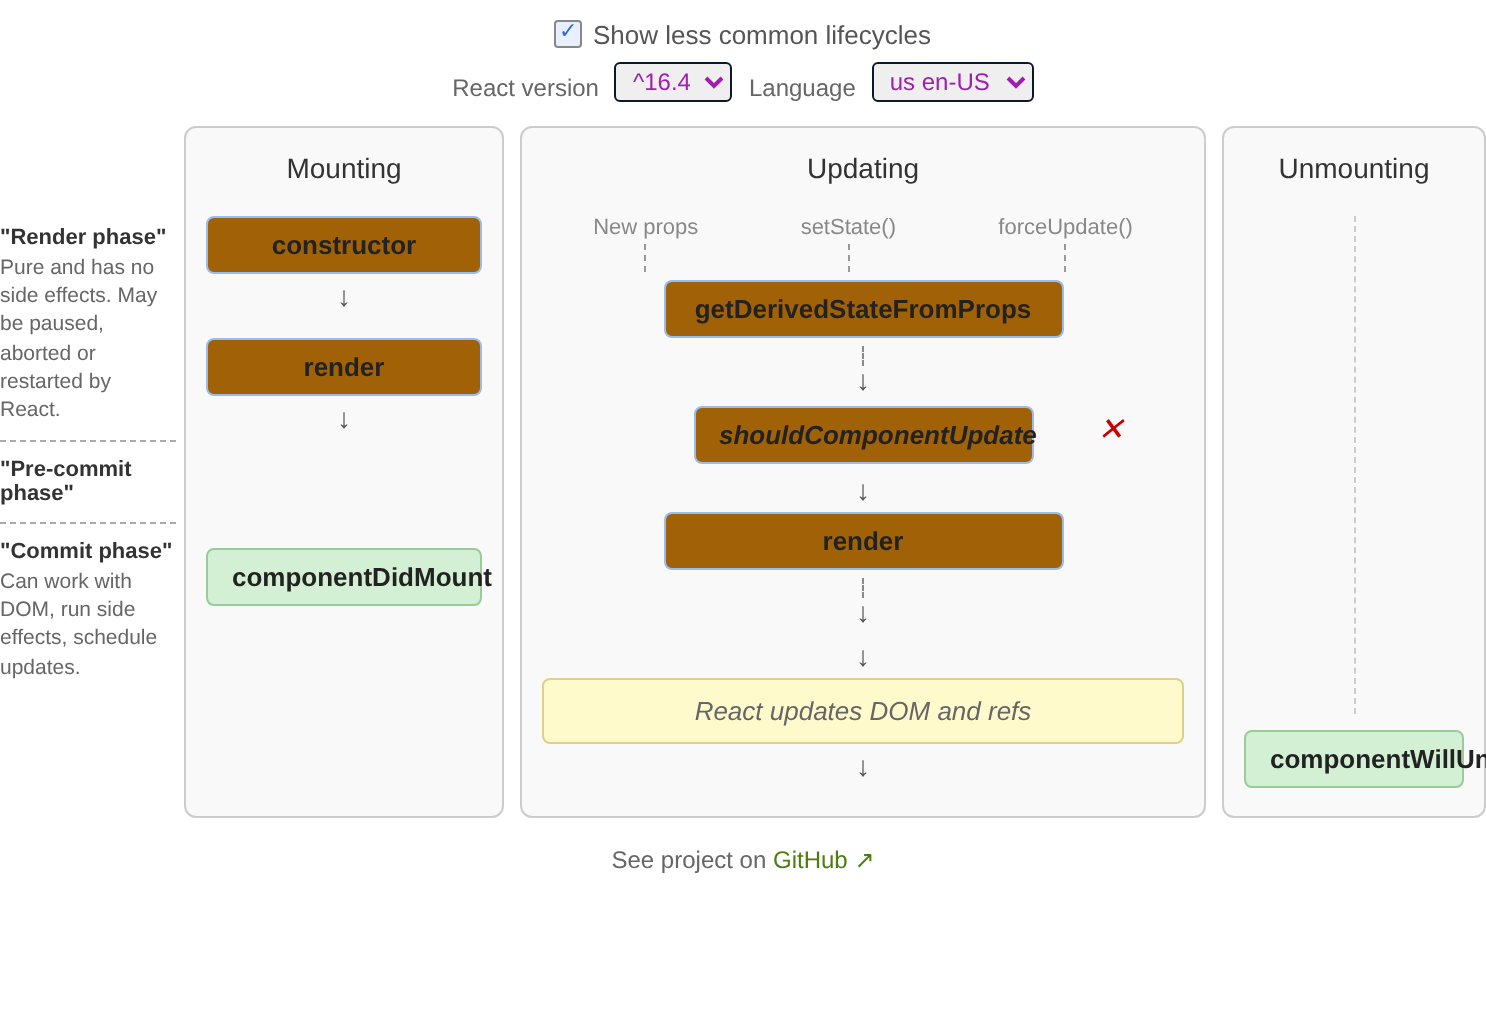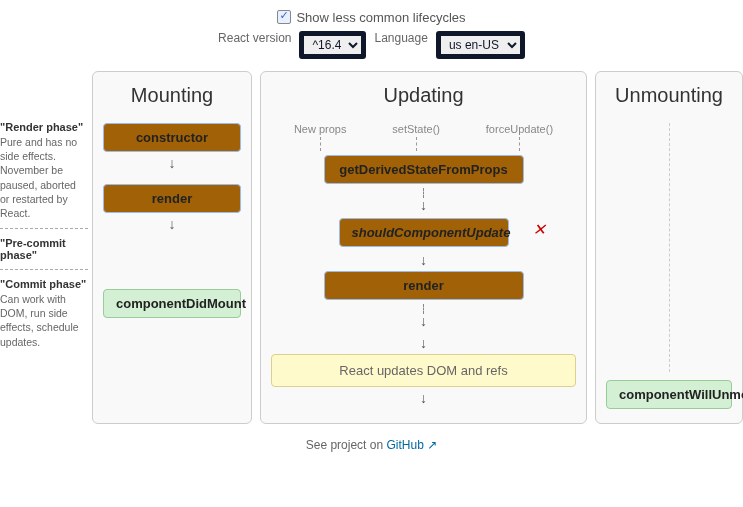"React version" .version-row { align-items: flex-start -> flex-end }
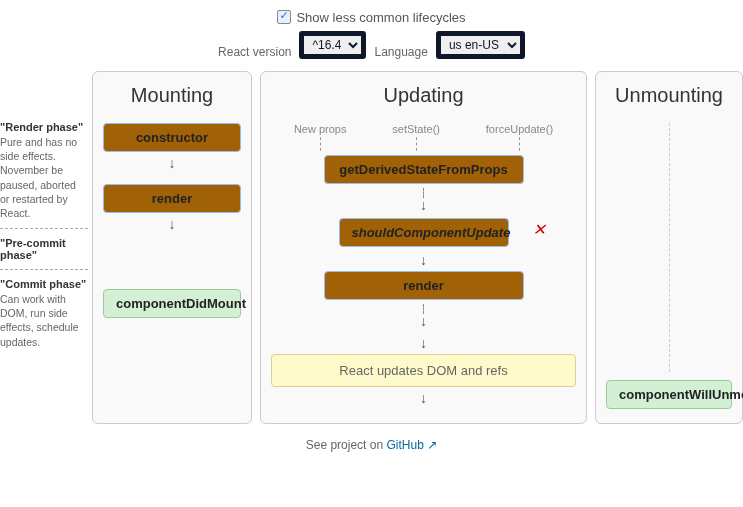"^16.4" .version-row select { border: 5px solid #0f172a -> 1px solid #0f172a; color: #0f172a -> #a21caf }
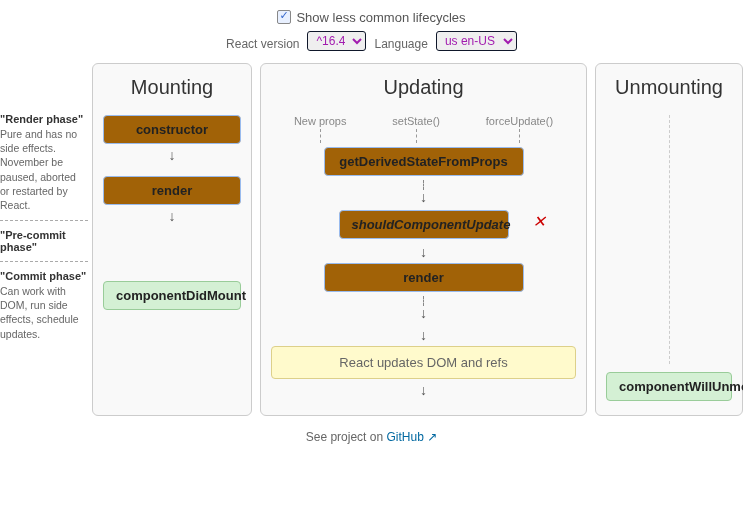"Mounting" .phase-title { font-size: 20px -> 14px }
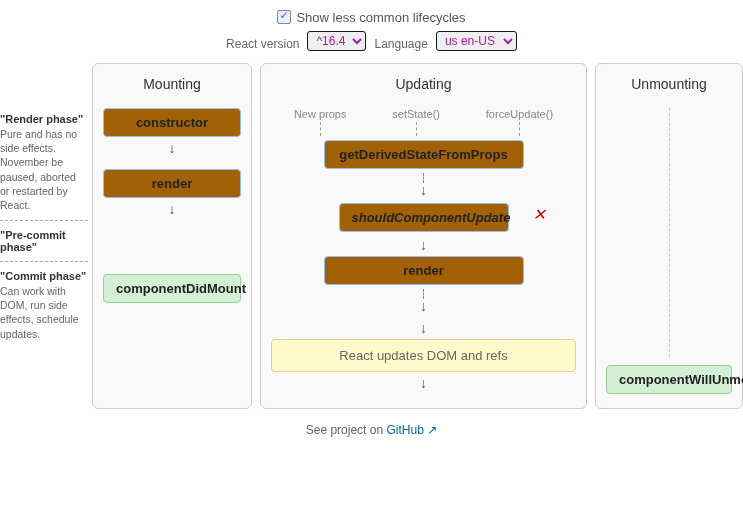"Unmounting" .phase-col.unmounting { width: 148px -> 132px }
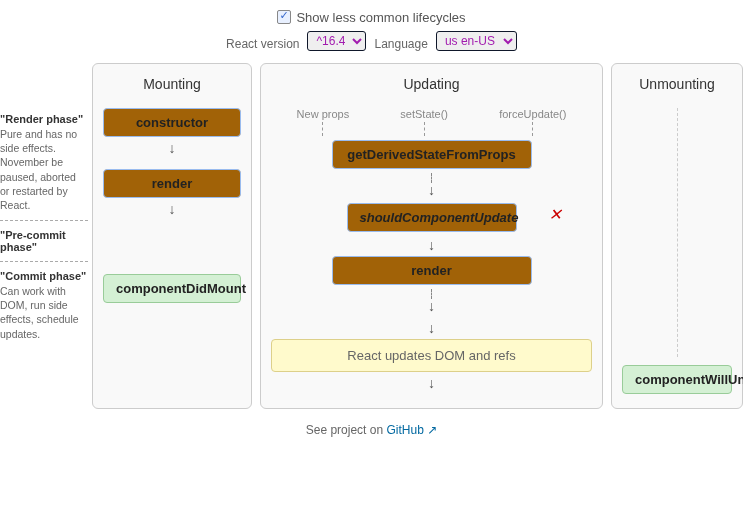"Pure and has no side" span.desc { text: November -> May }
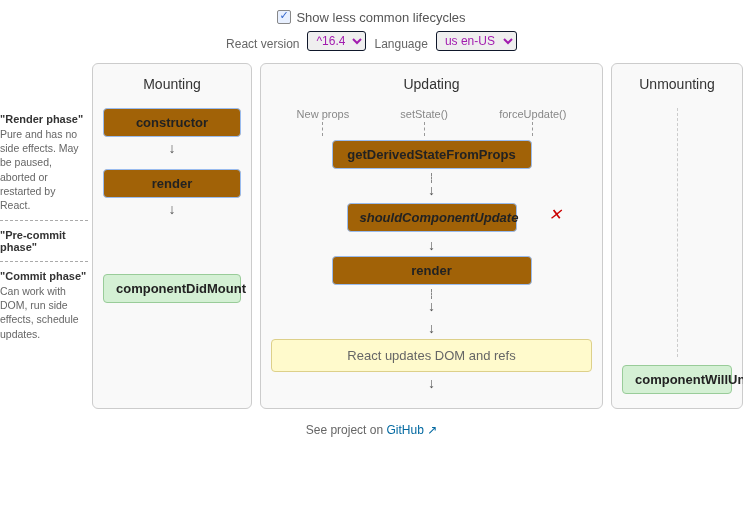"React updates DOM and refs" .box-yellow-wide { font-style: none -> italic }
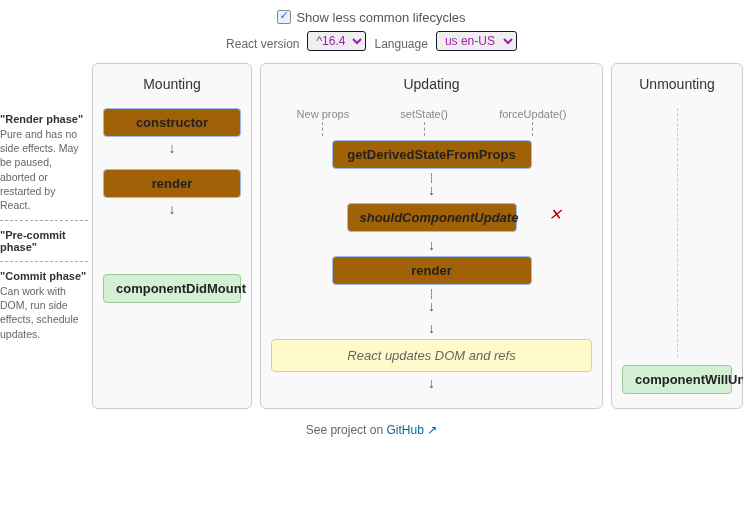"GitHub ↗" .footer a { color: #0369a1 -> #4d7c0f }
